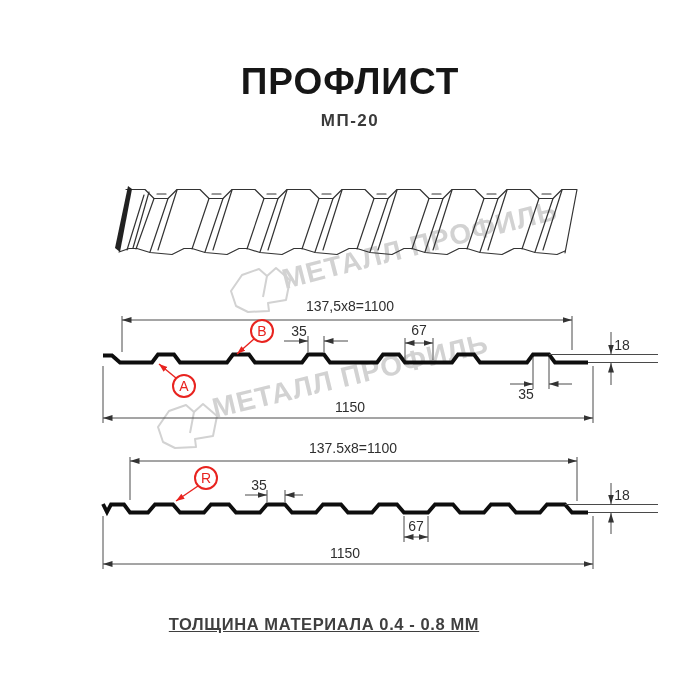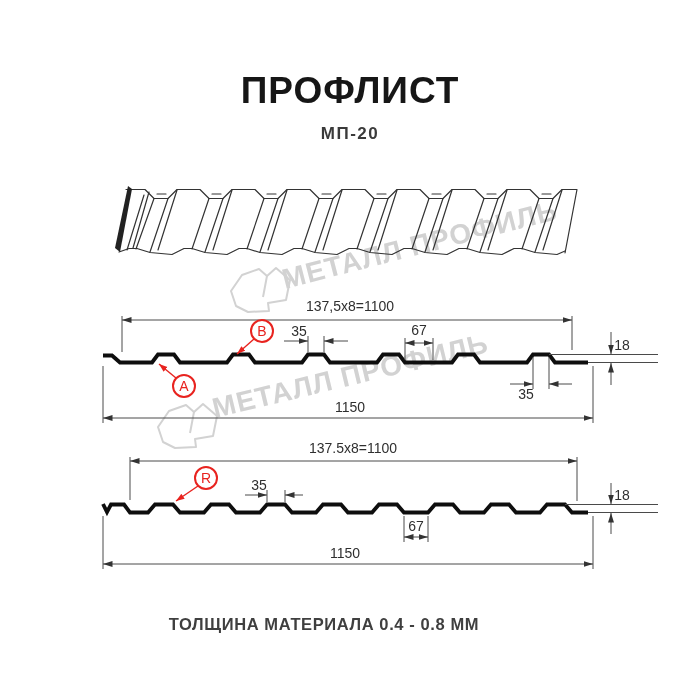"ПРОФЛИСТ" .title { margin: 12px -> 3px }
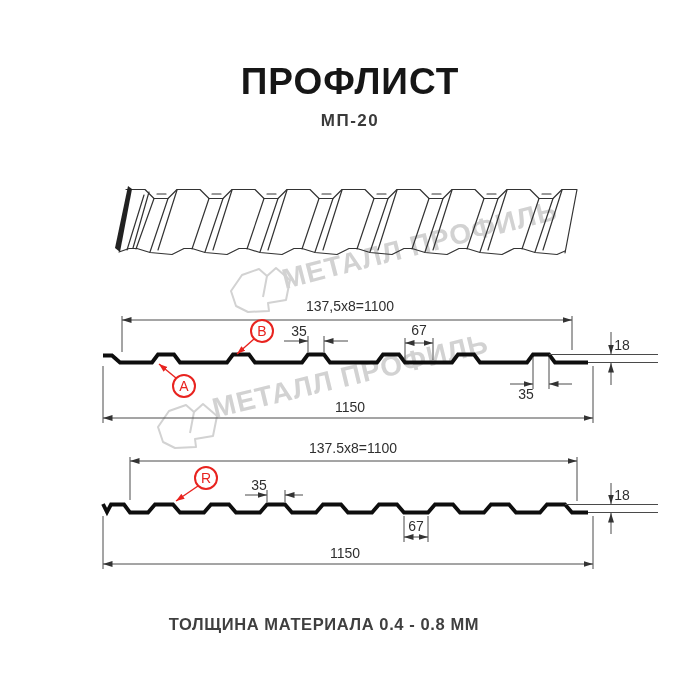"ТОЛЩИНА МАТЕРИАЛА 0.4 - 0.8" .footer { text-decoration: none -> underline }
